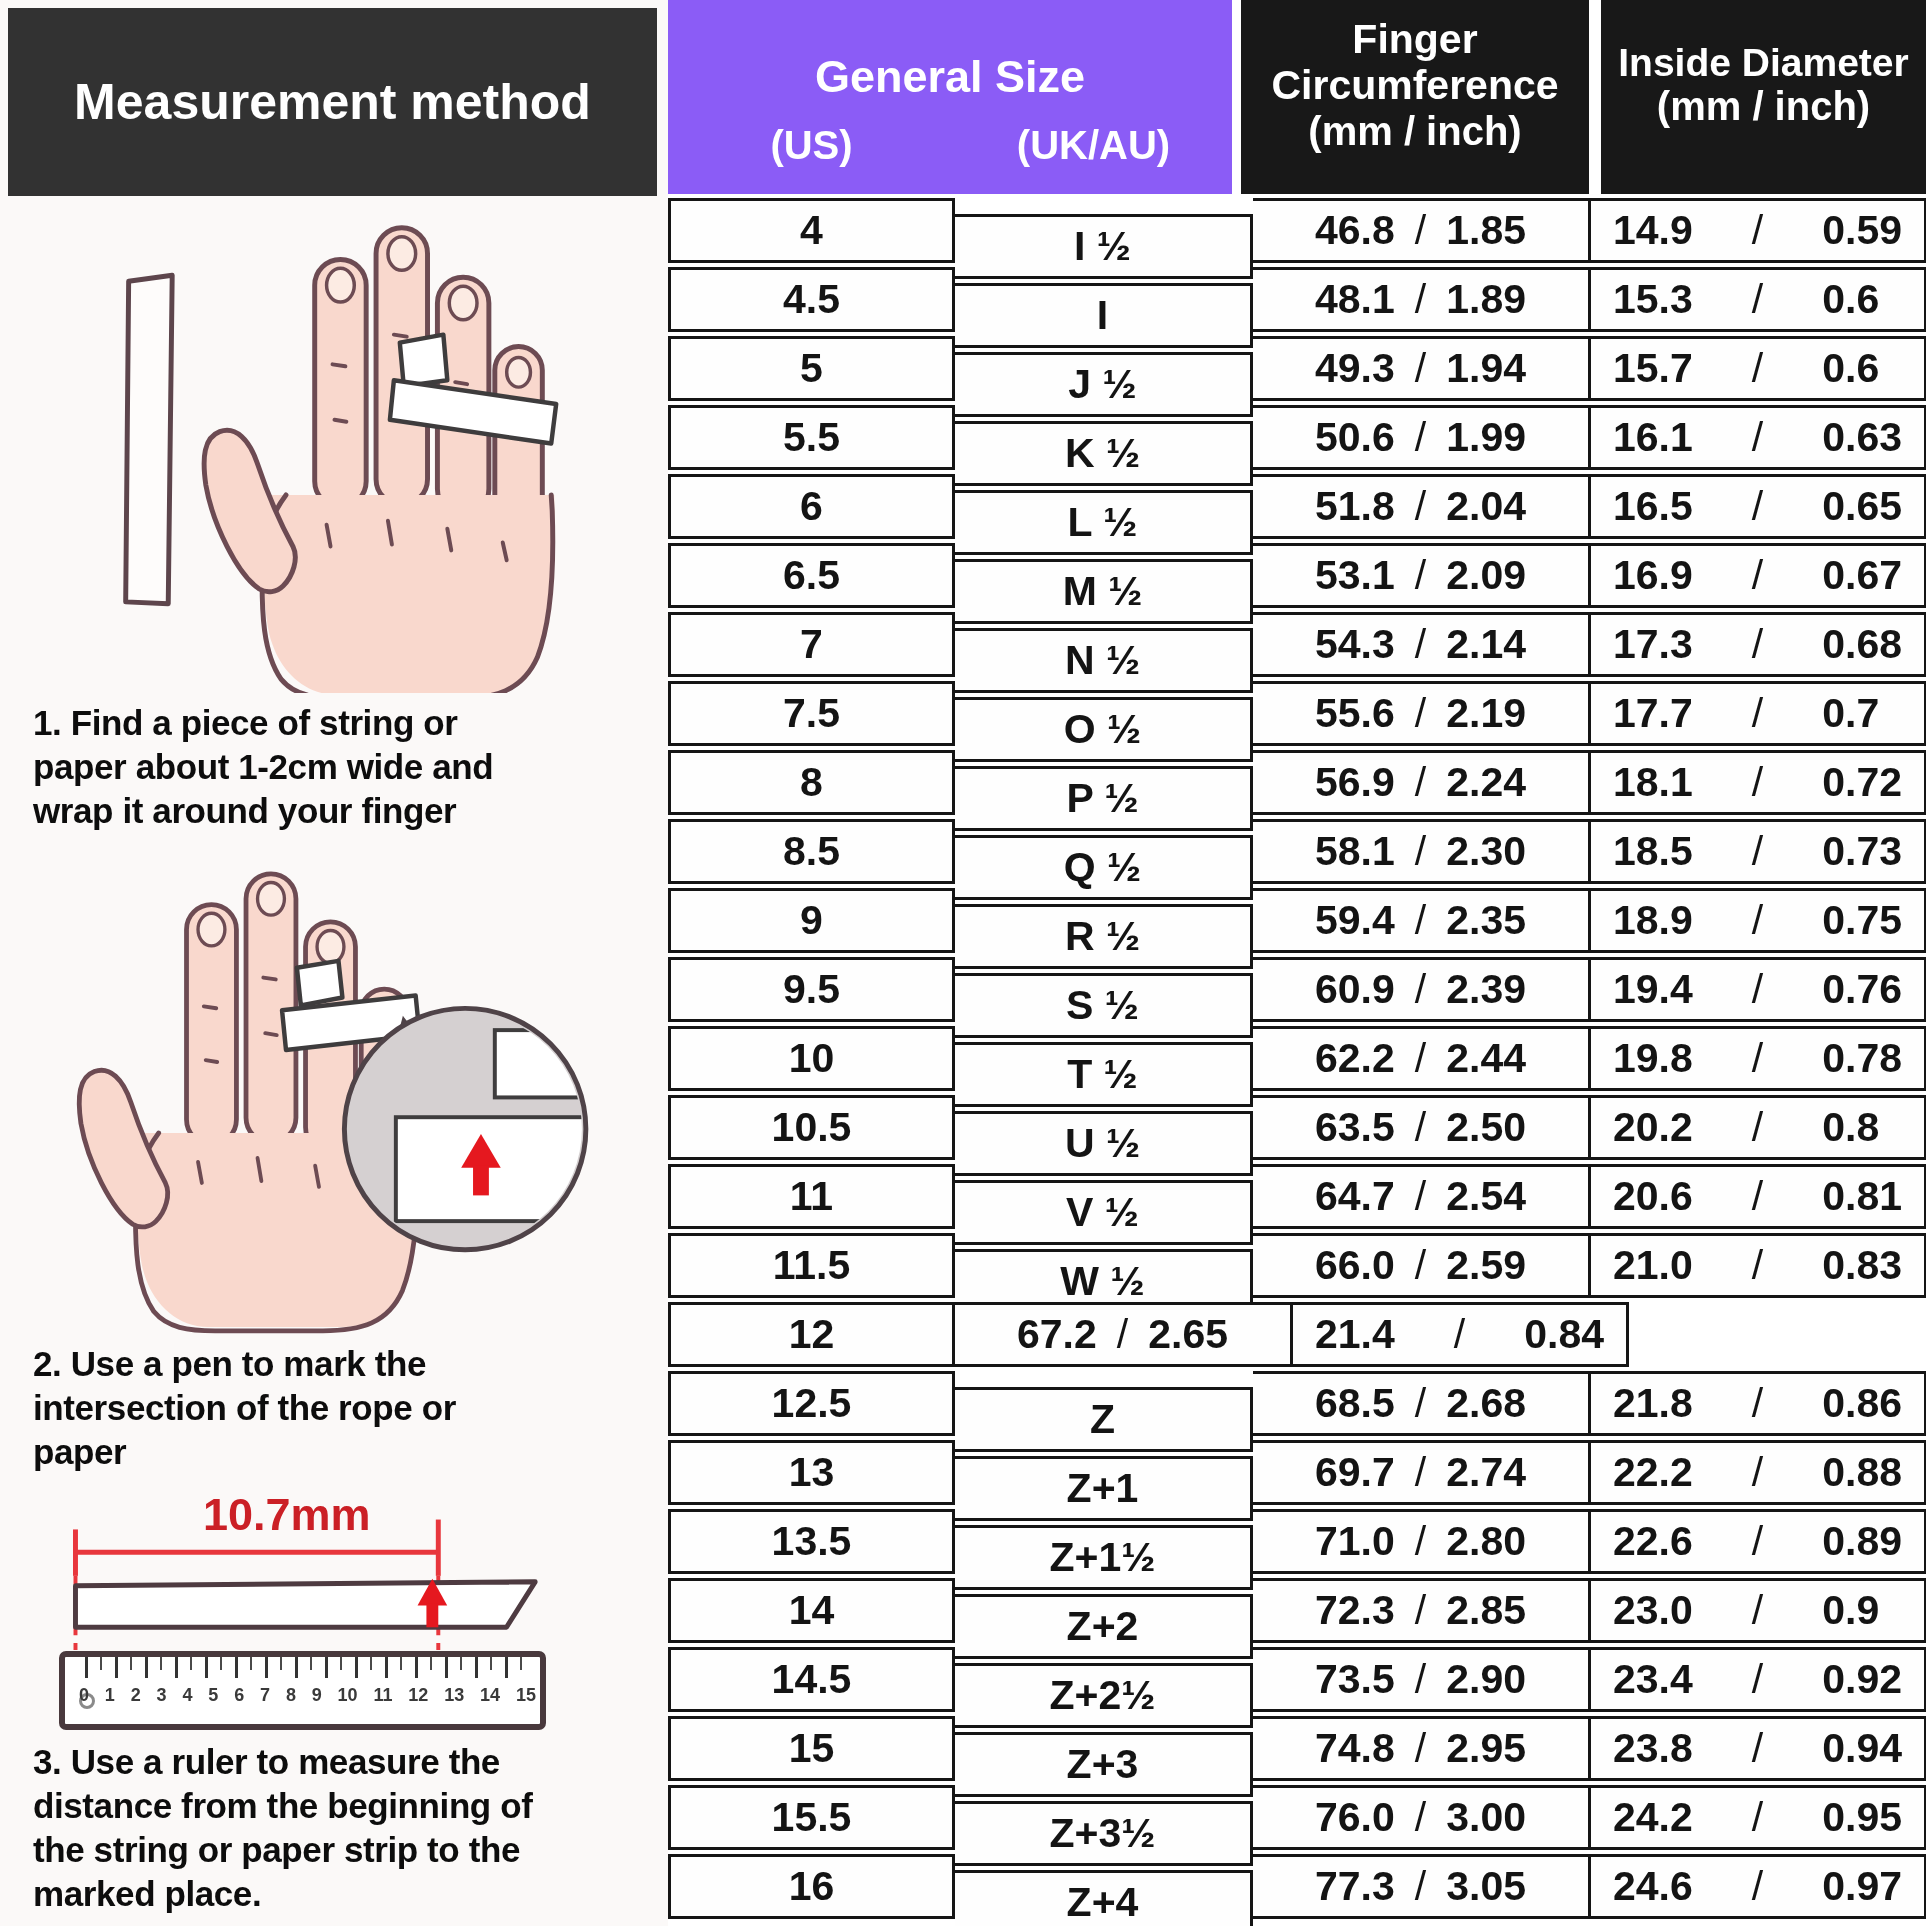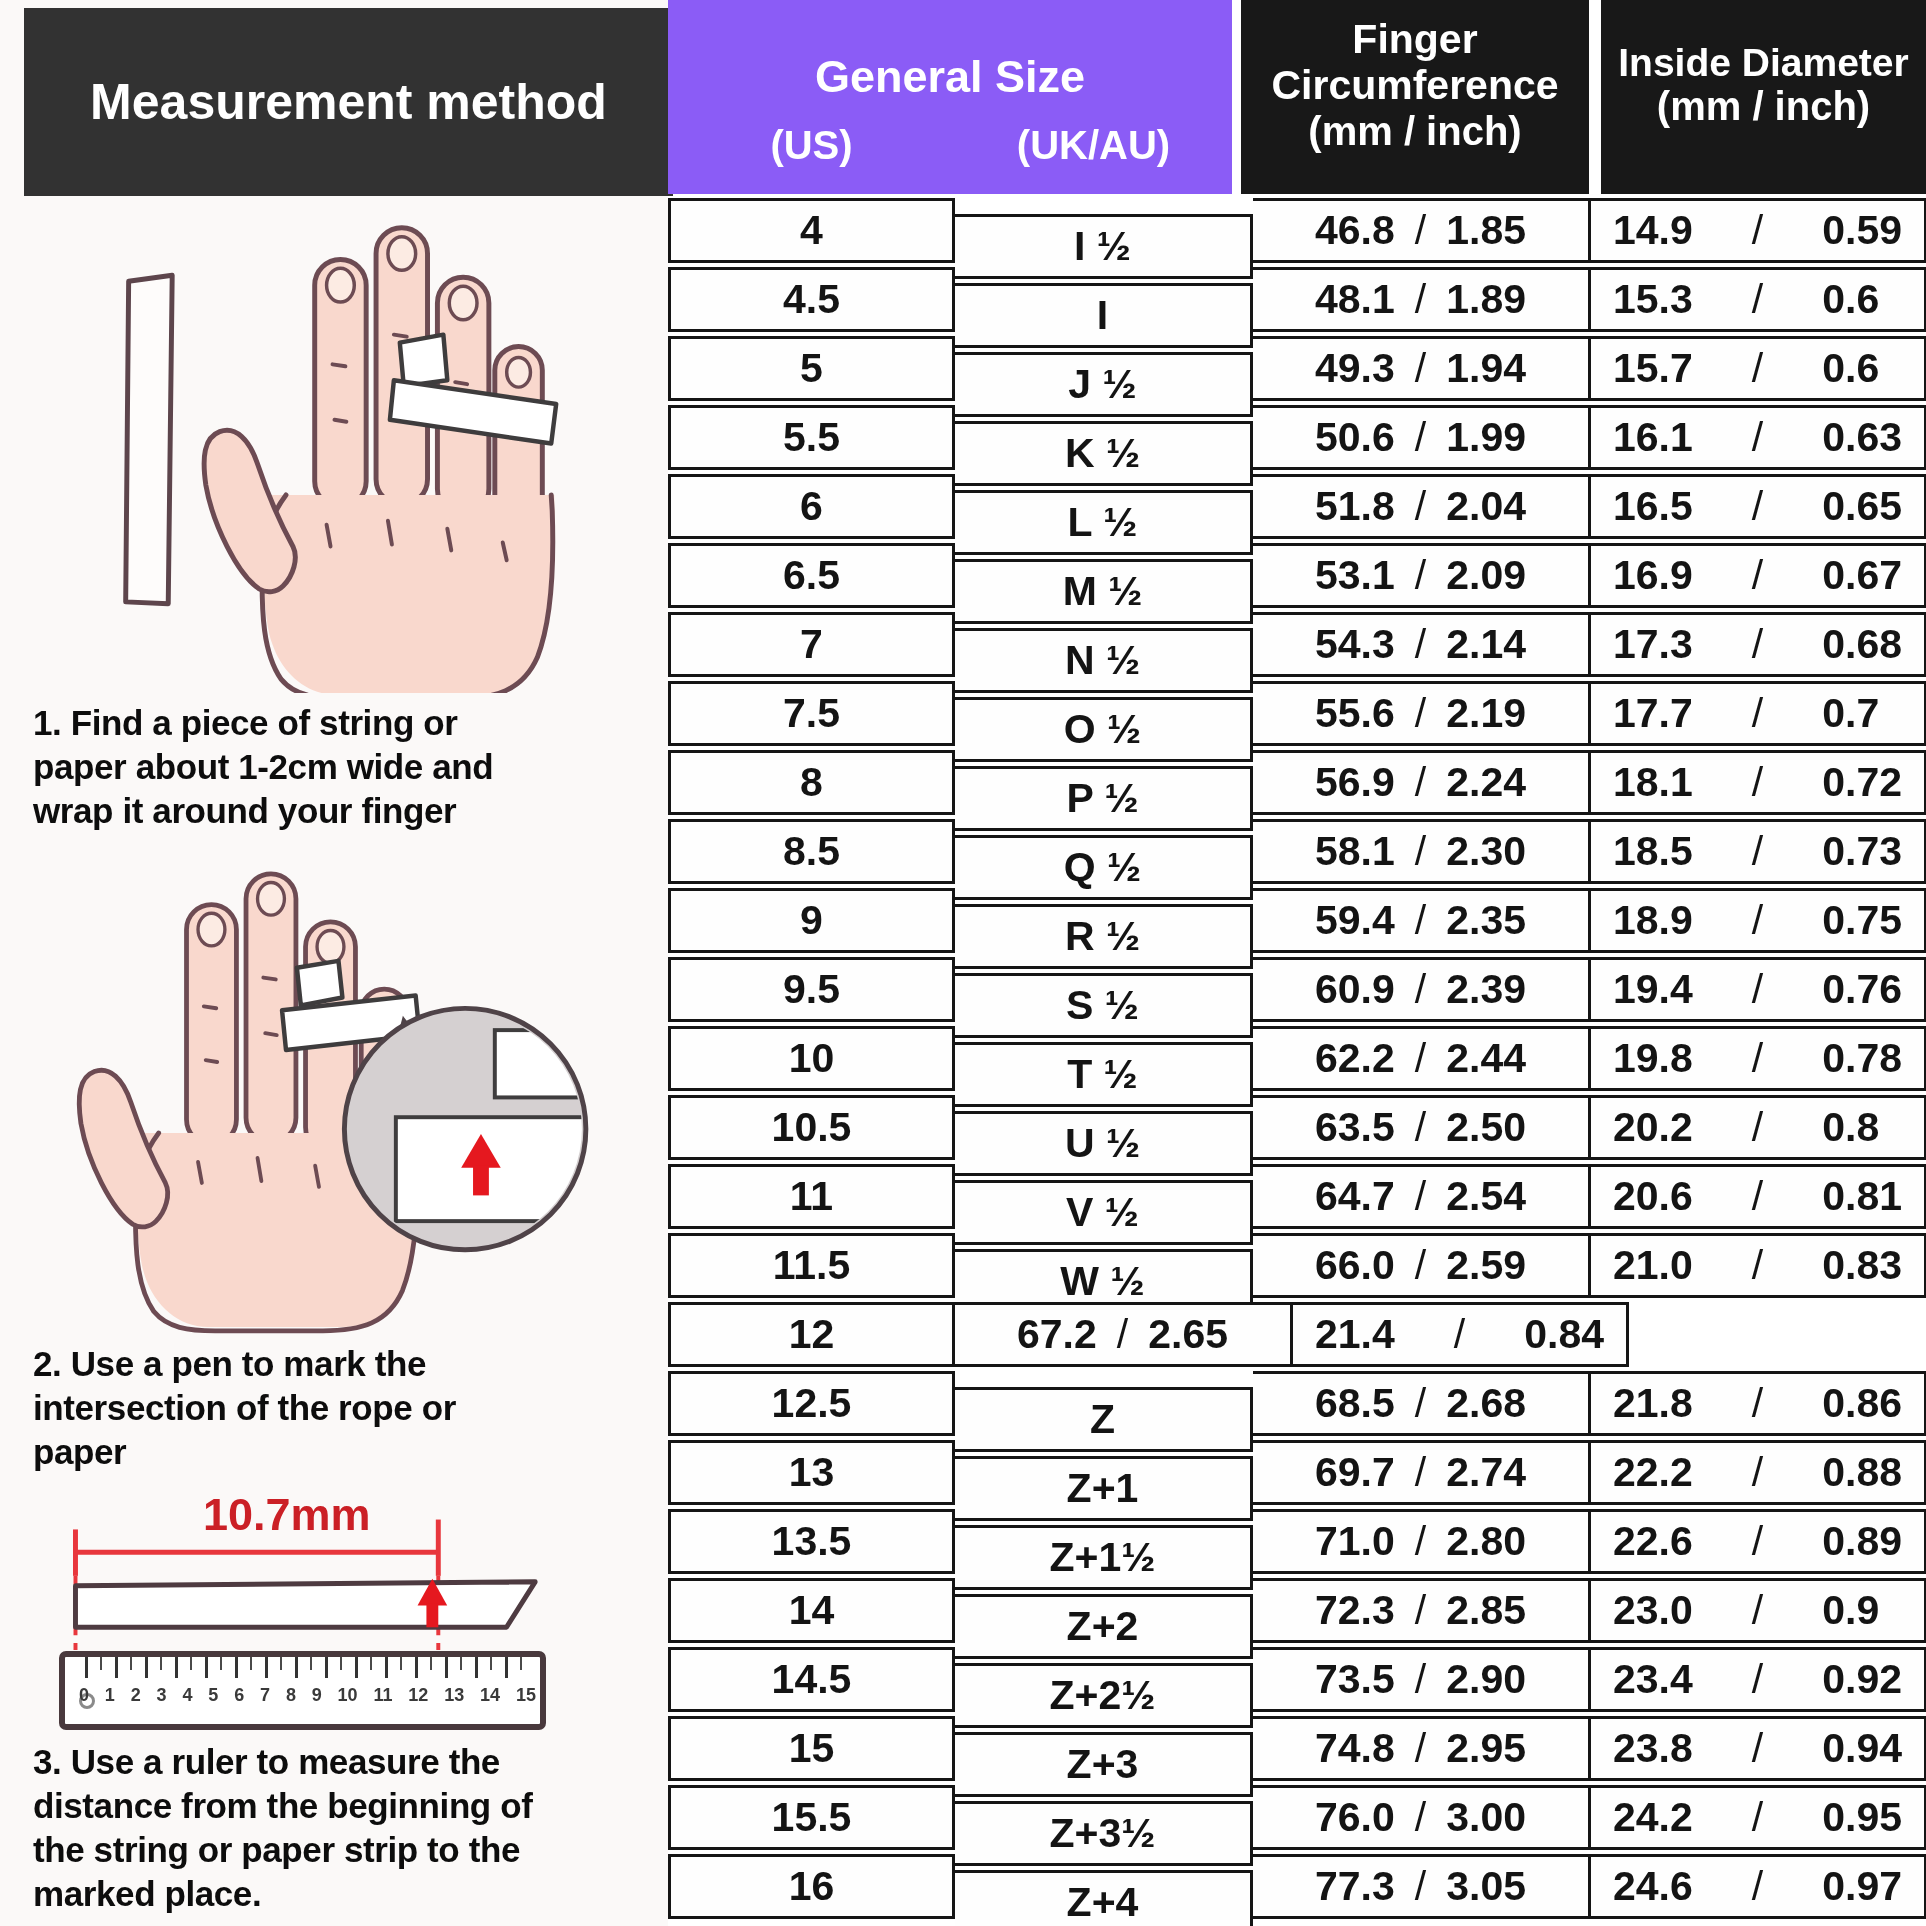"Measurement method" .title-box { left: 24px -> 8px }
